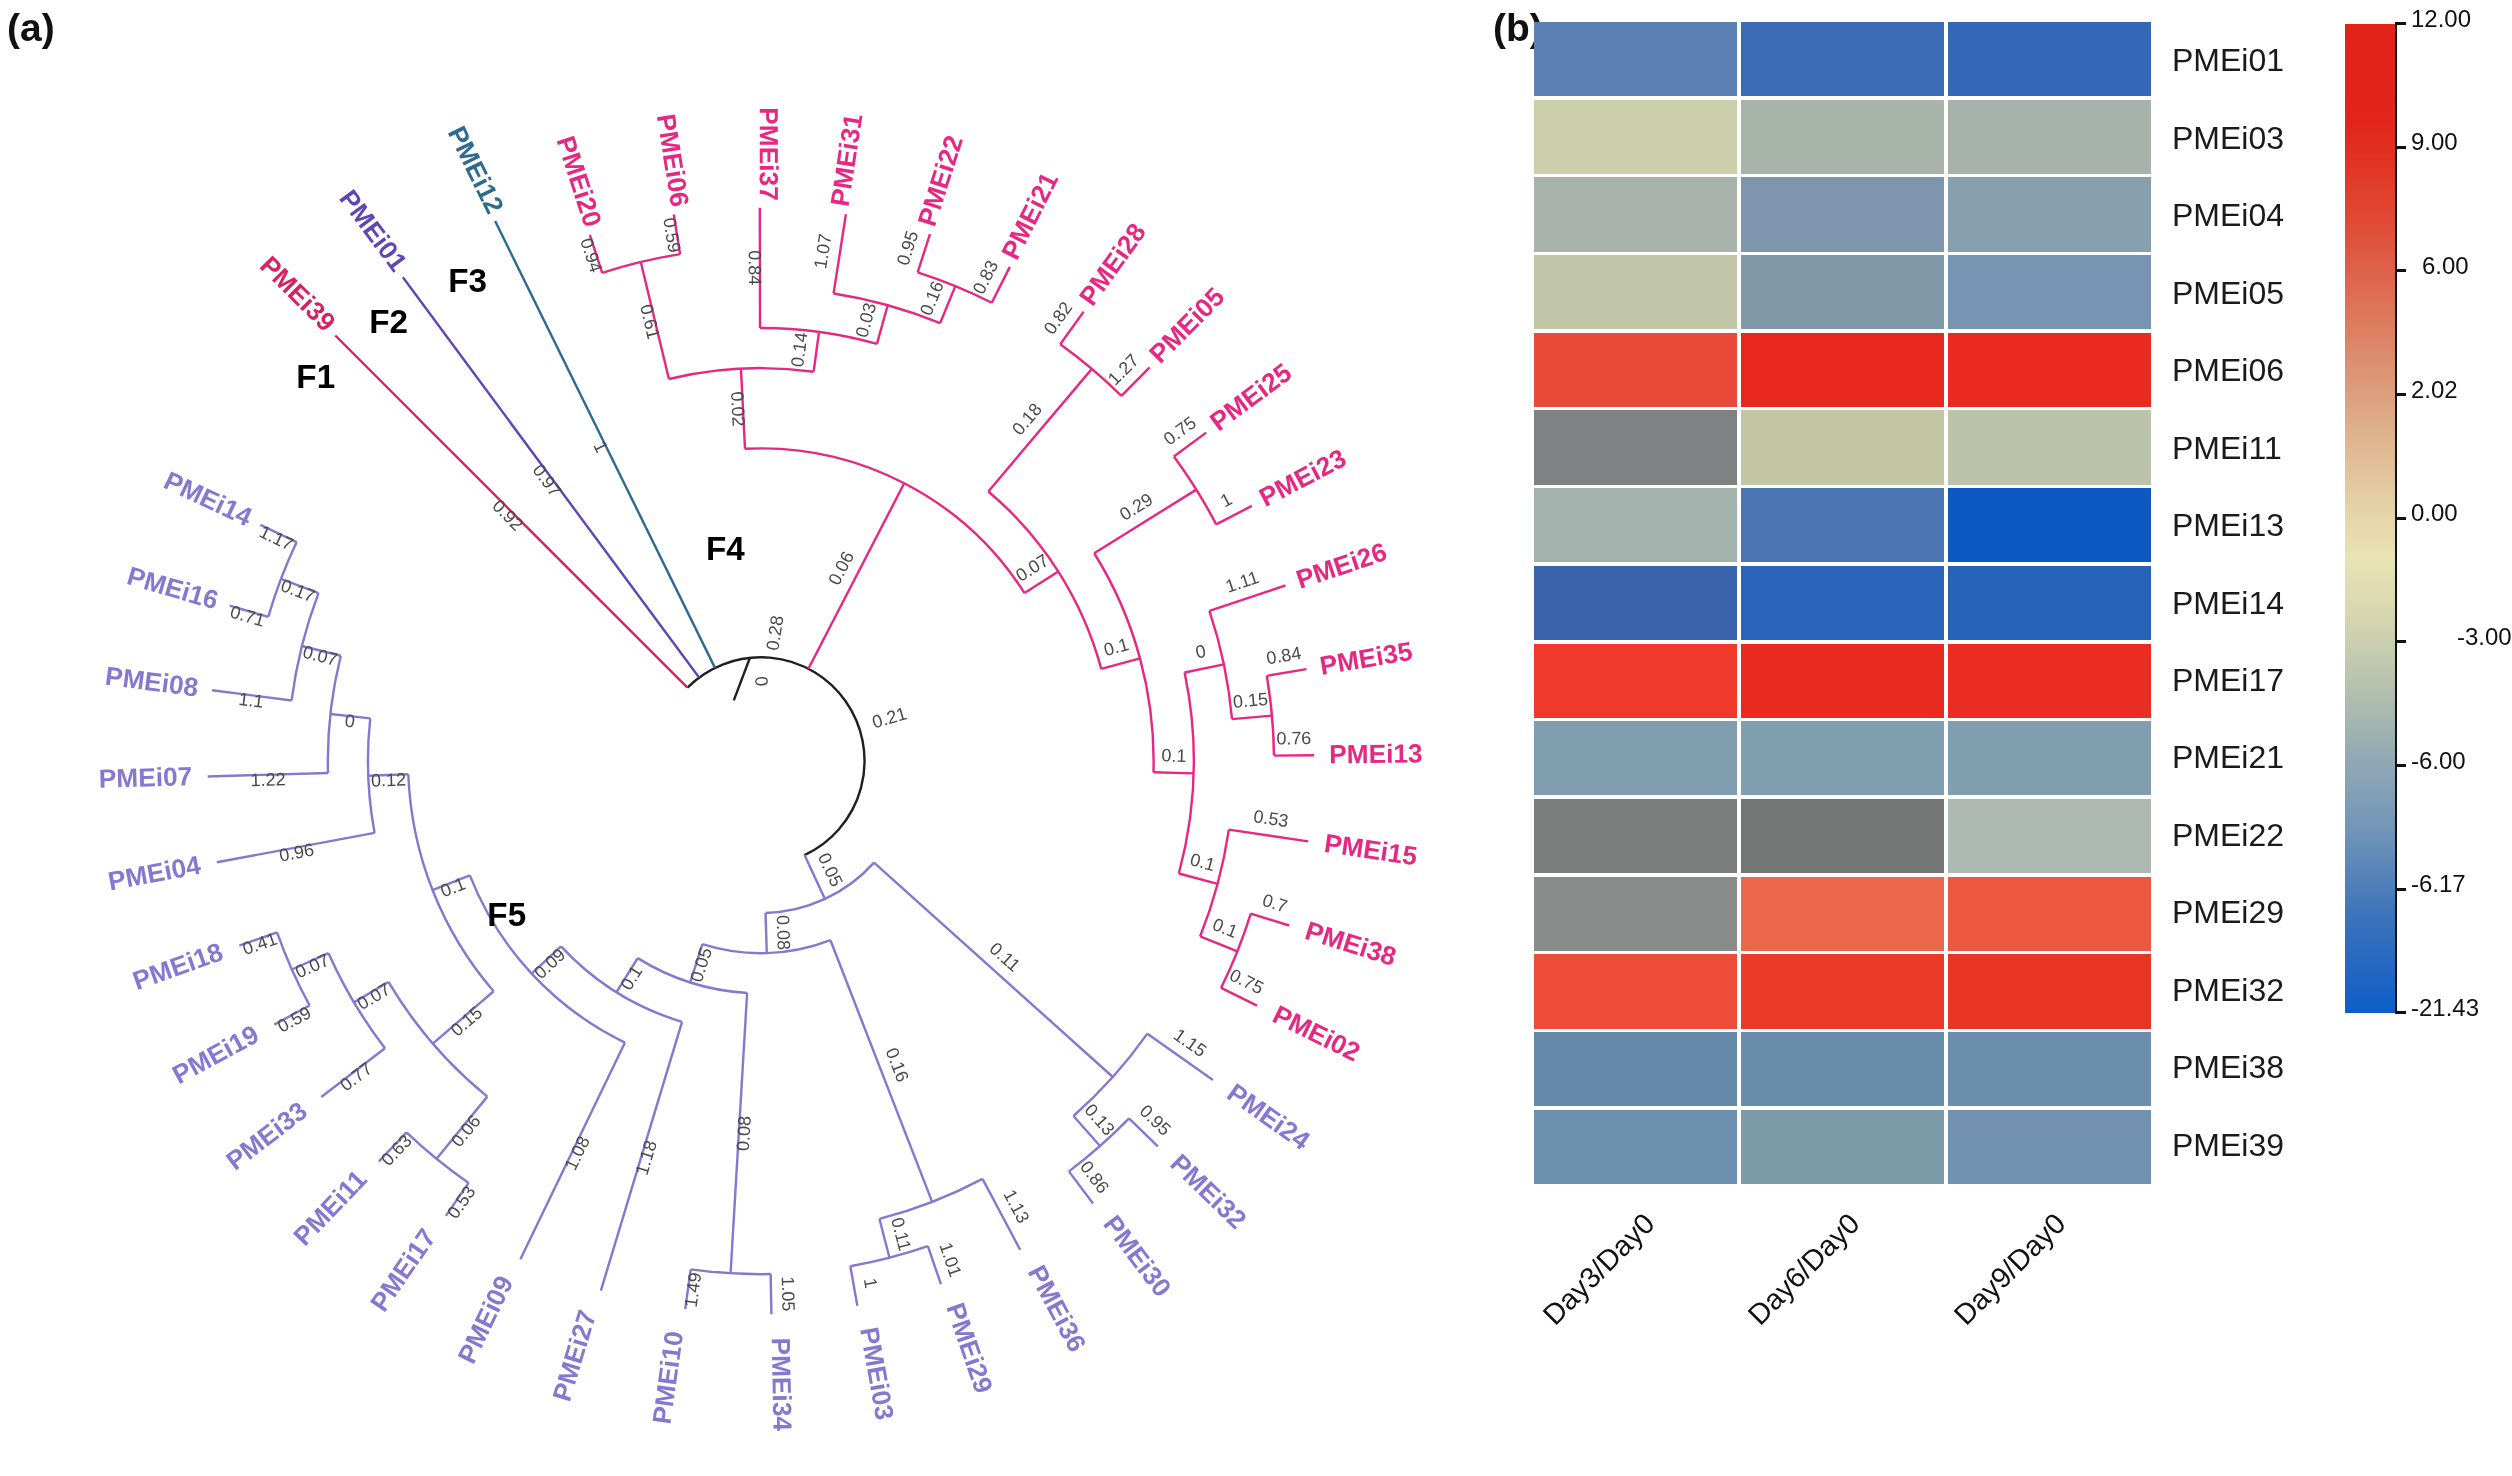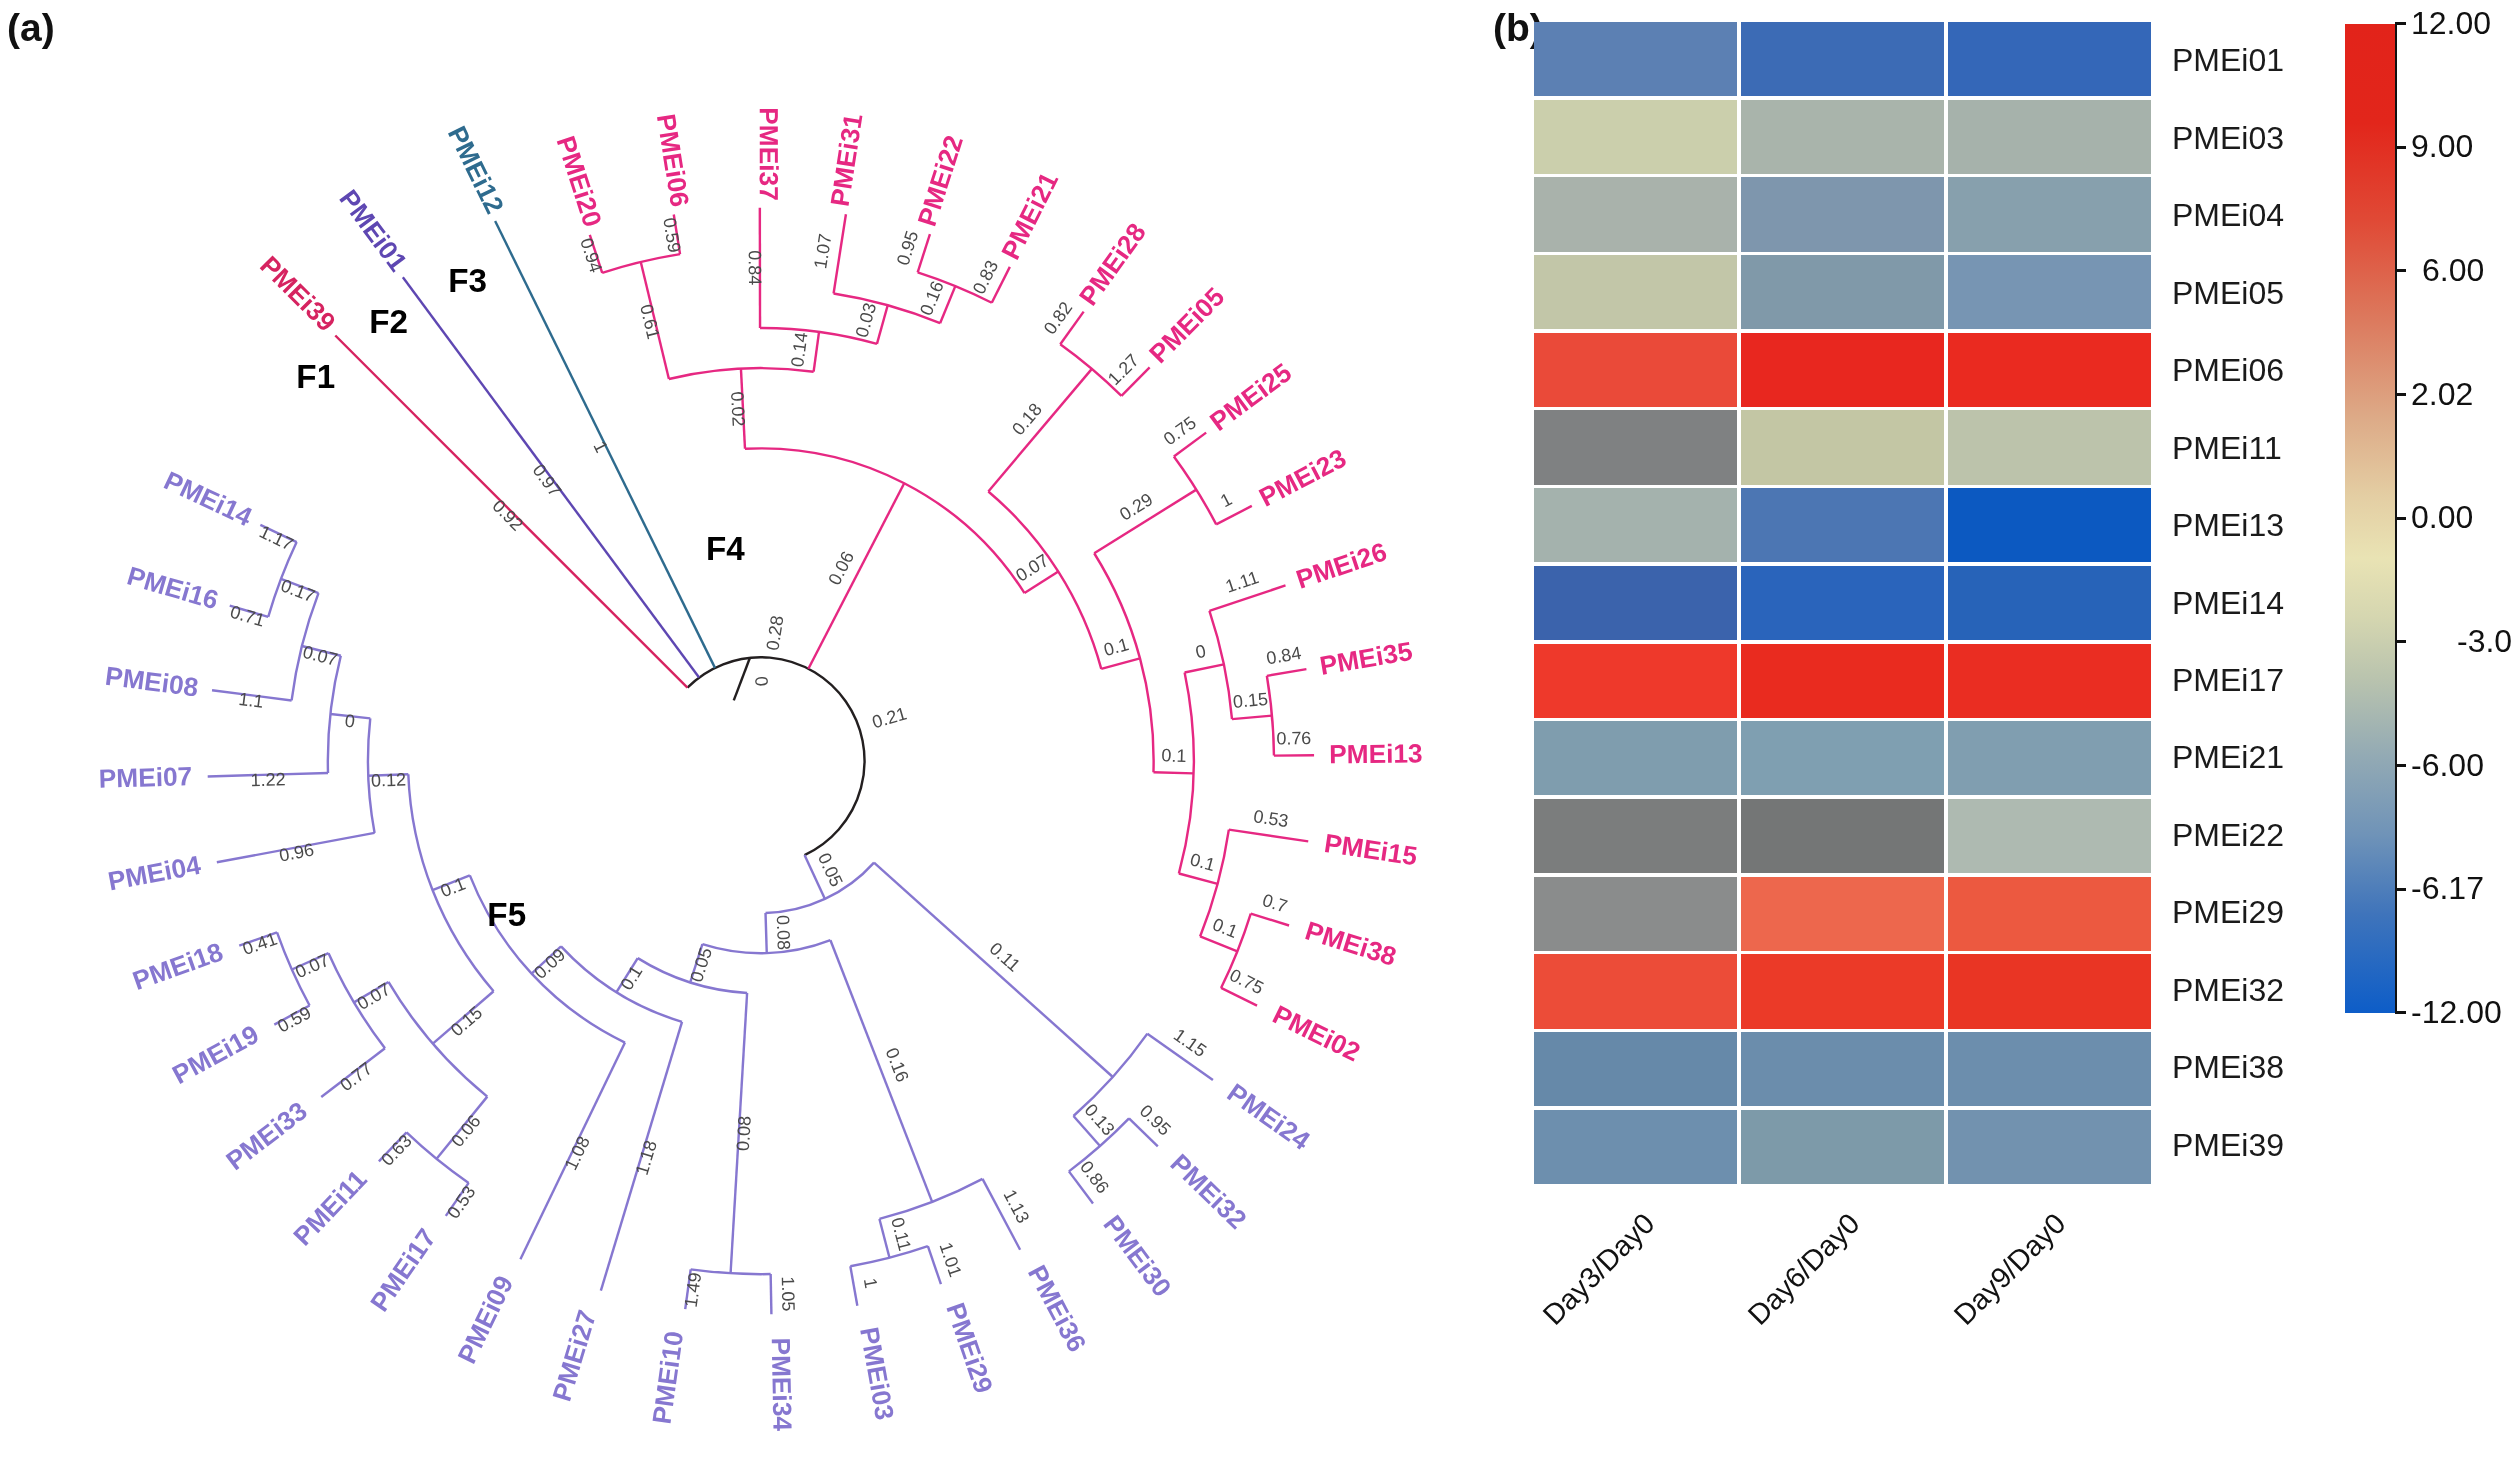"12.00" .cbar-tick-label { font-size: 32px -> 24px }
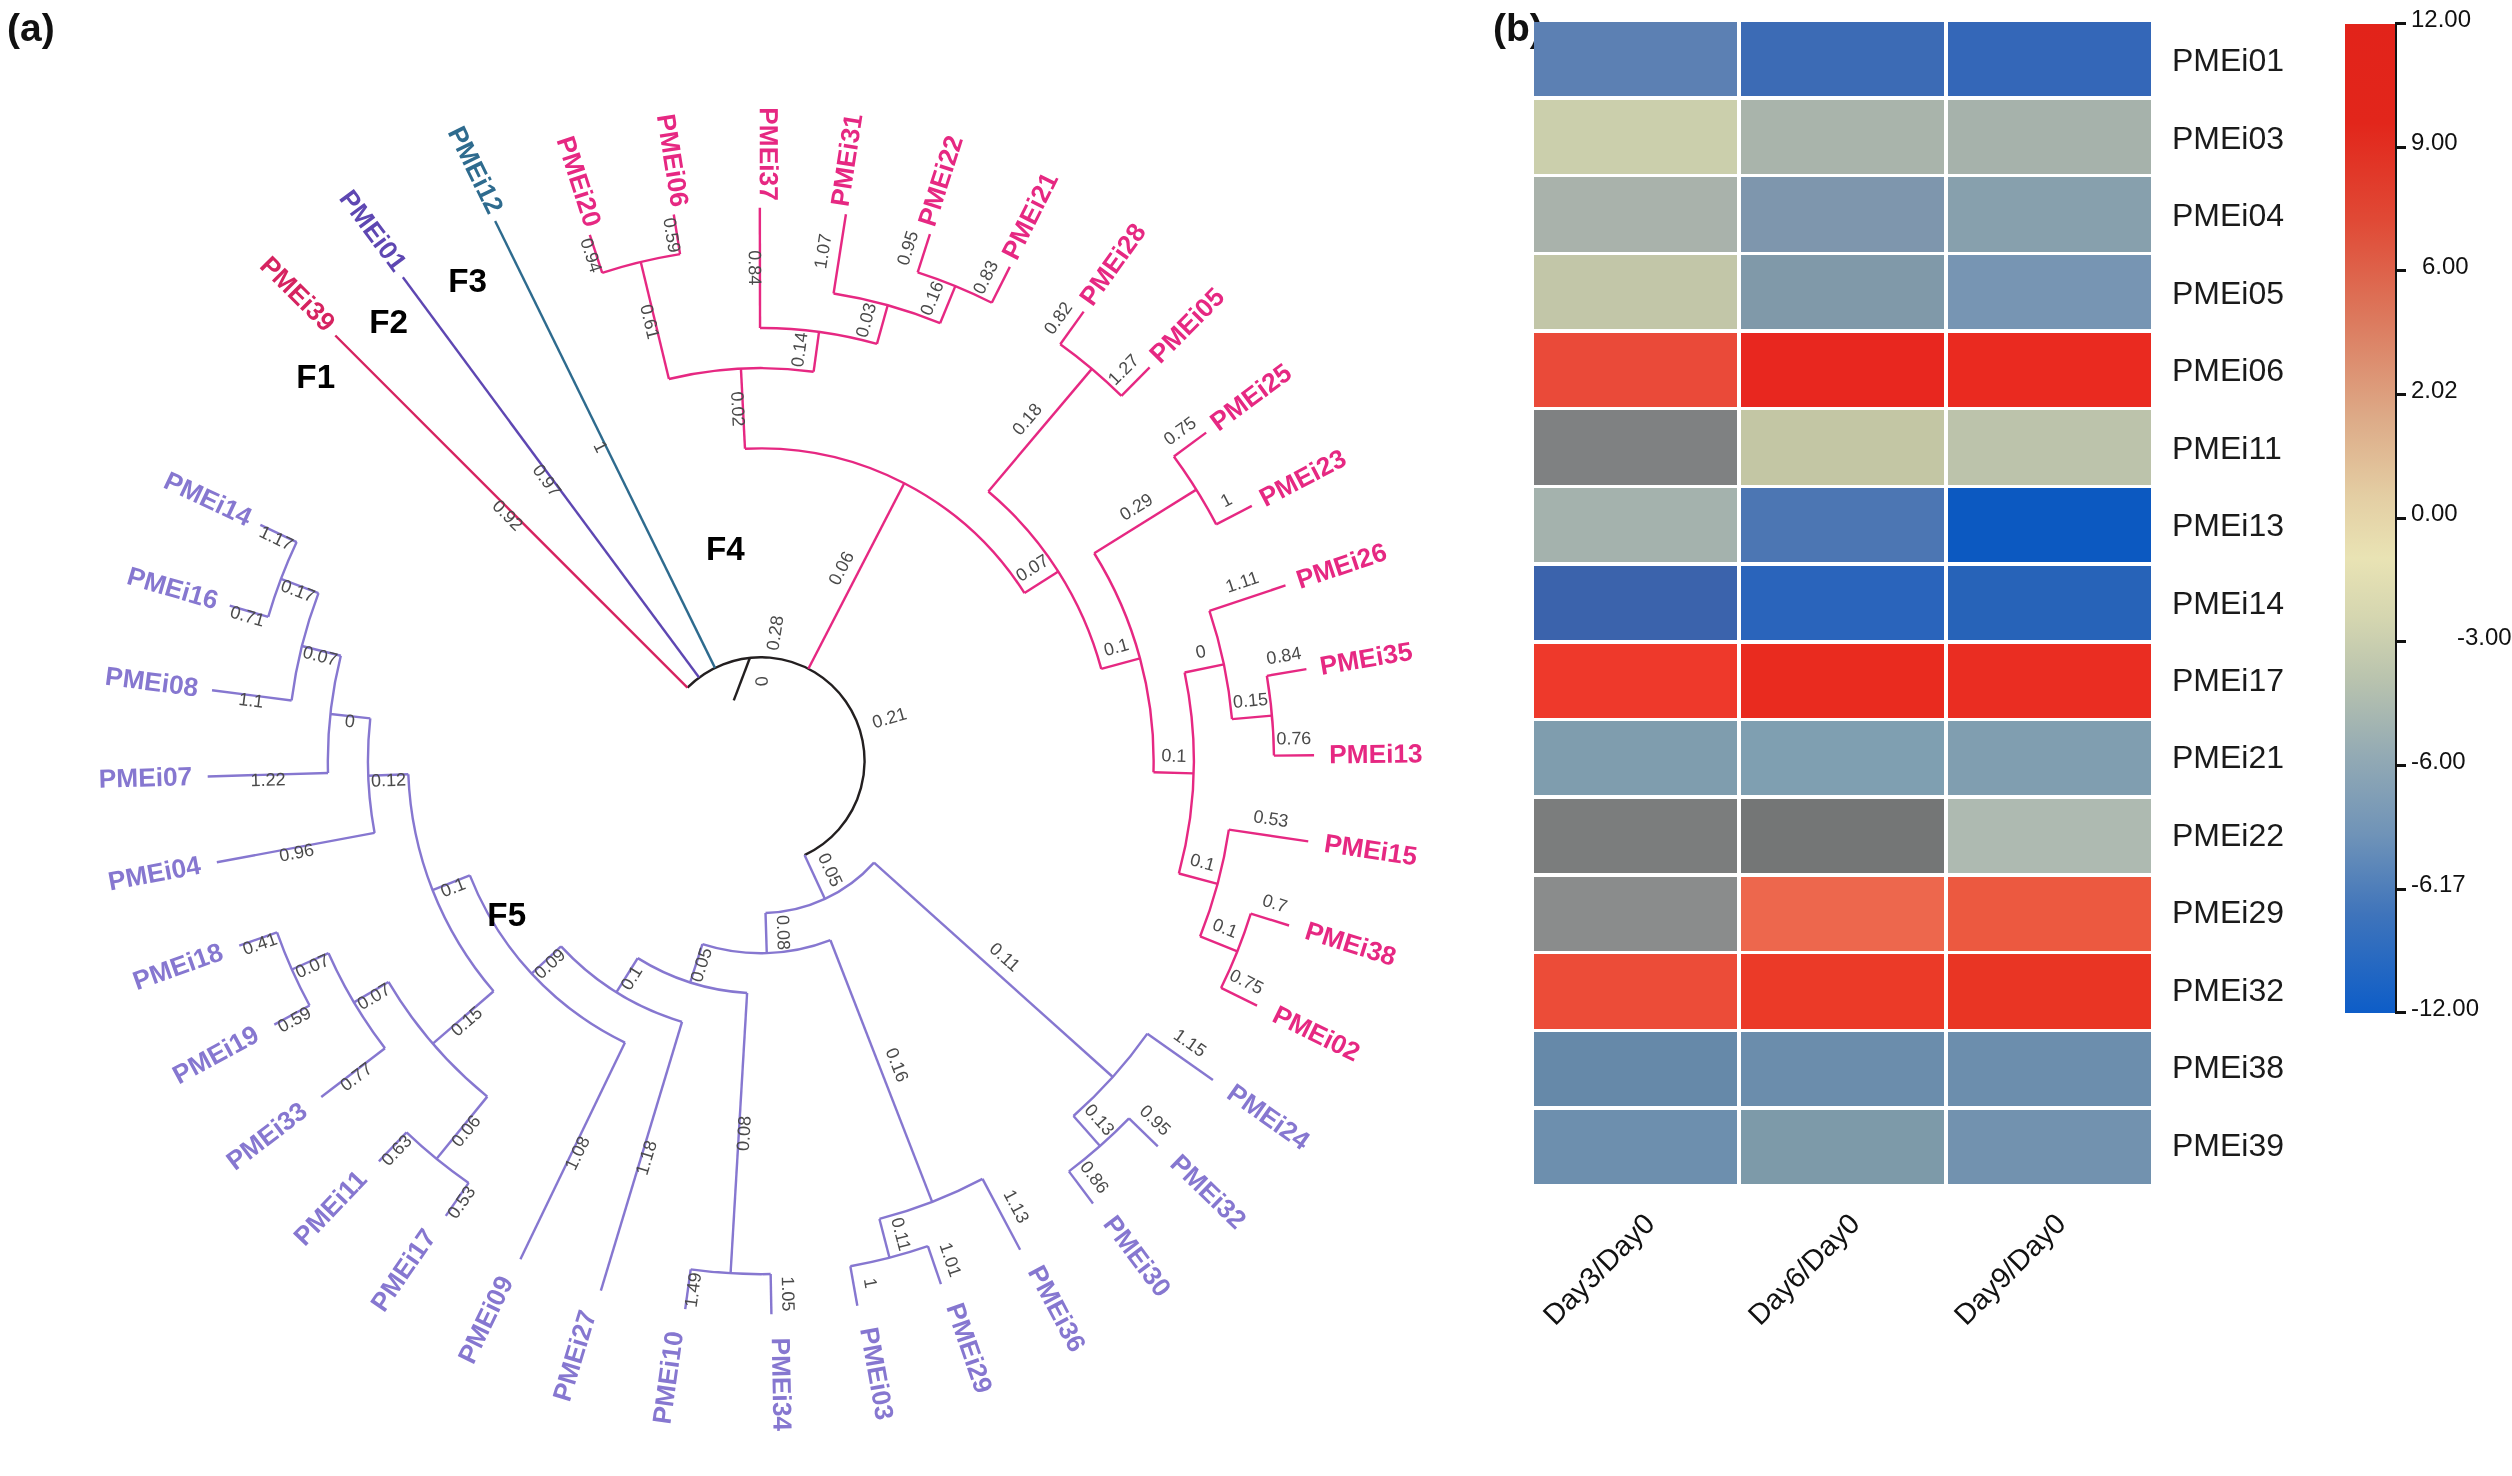"-12.00" div.cbar-tick-label { text: -12.00 -> -21.43 }
